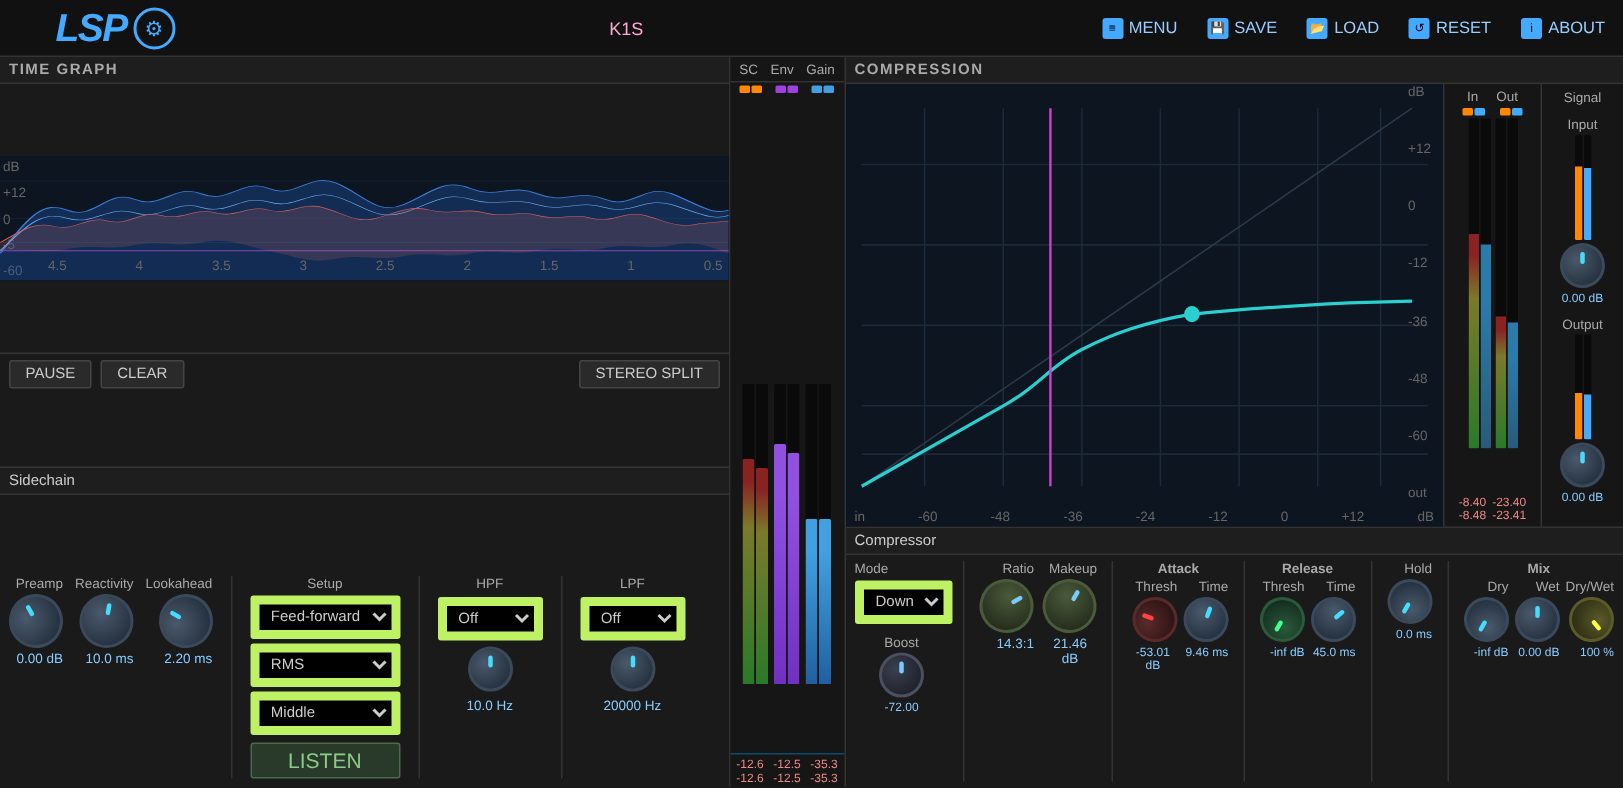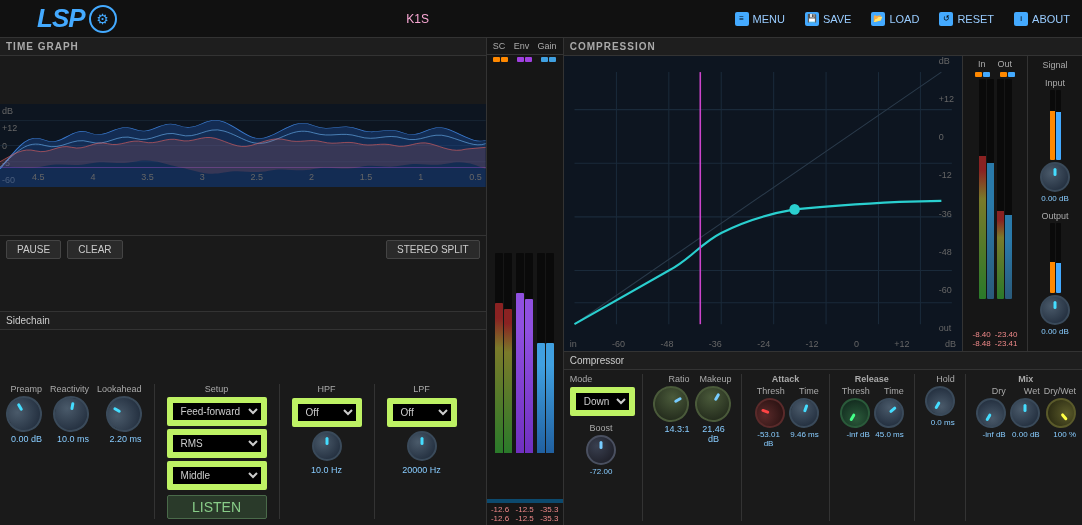"-12.6" div { border-top: 4px solid #0c4a6e -> 1px solid #0c4a6e }
